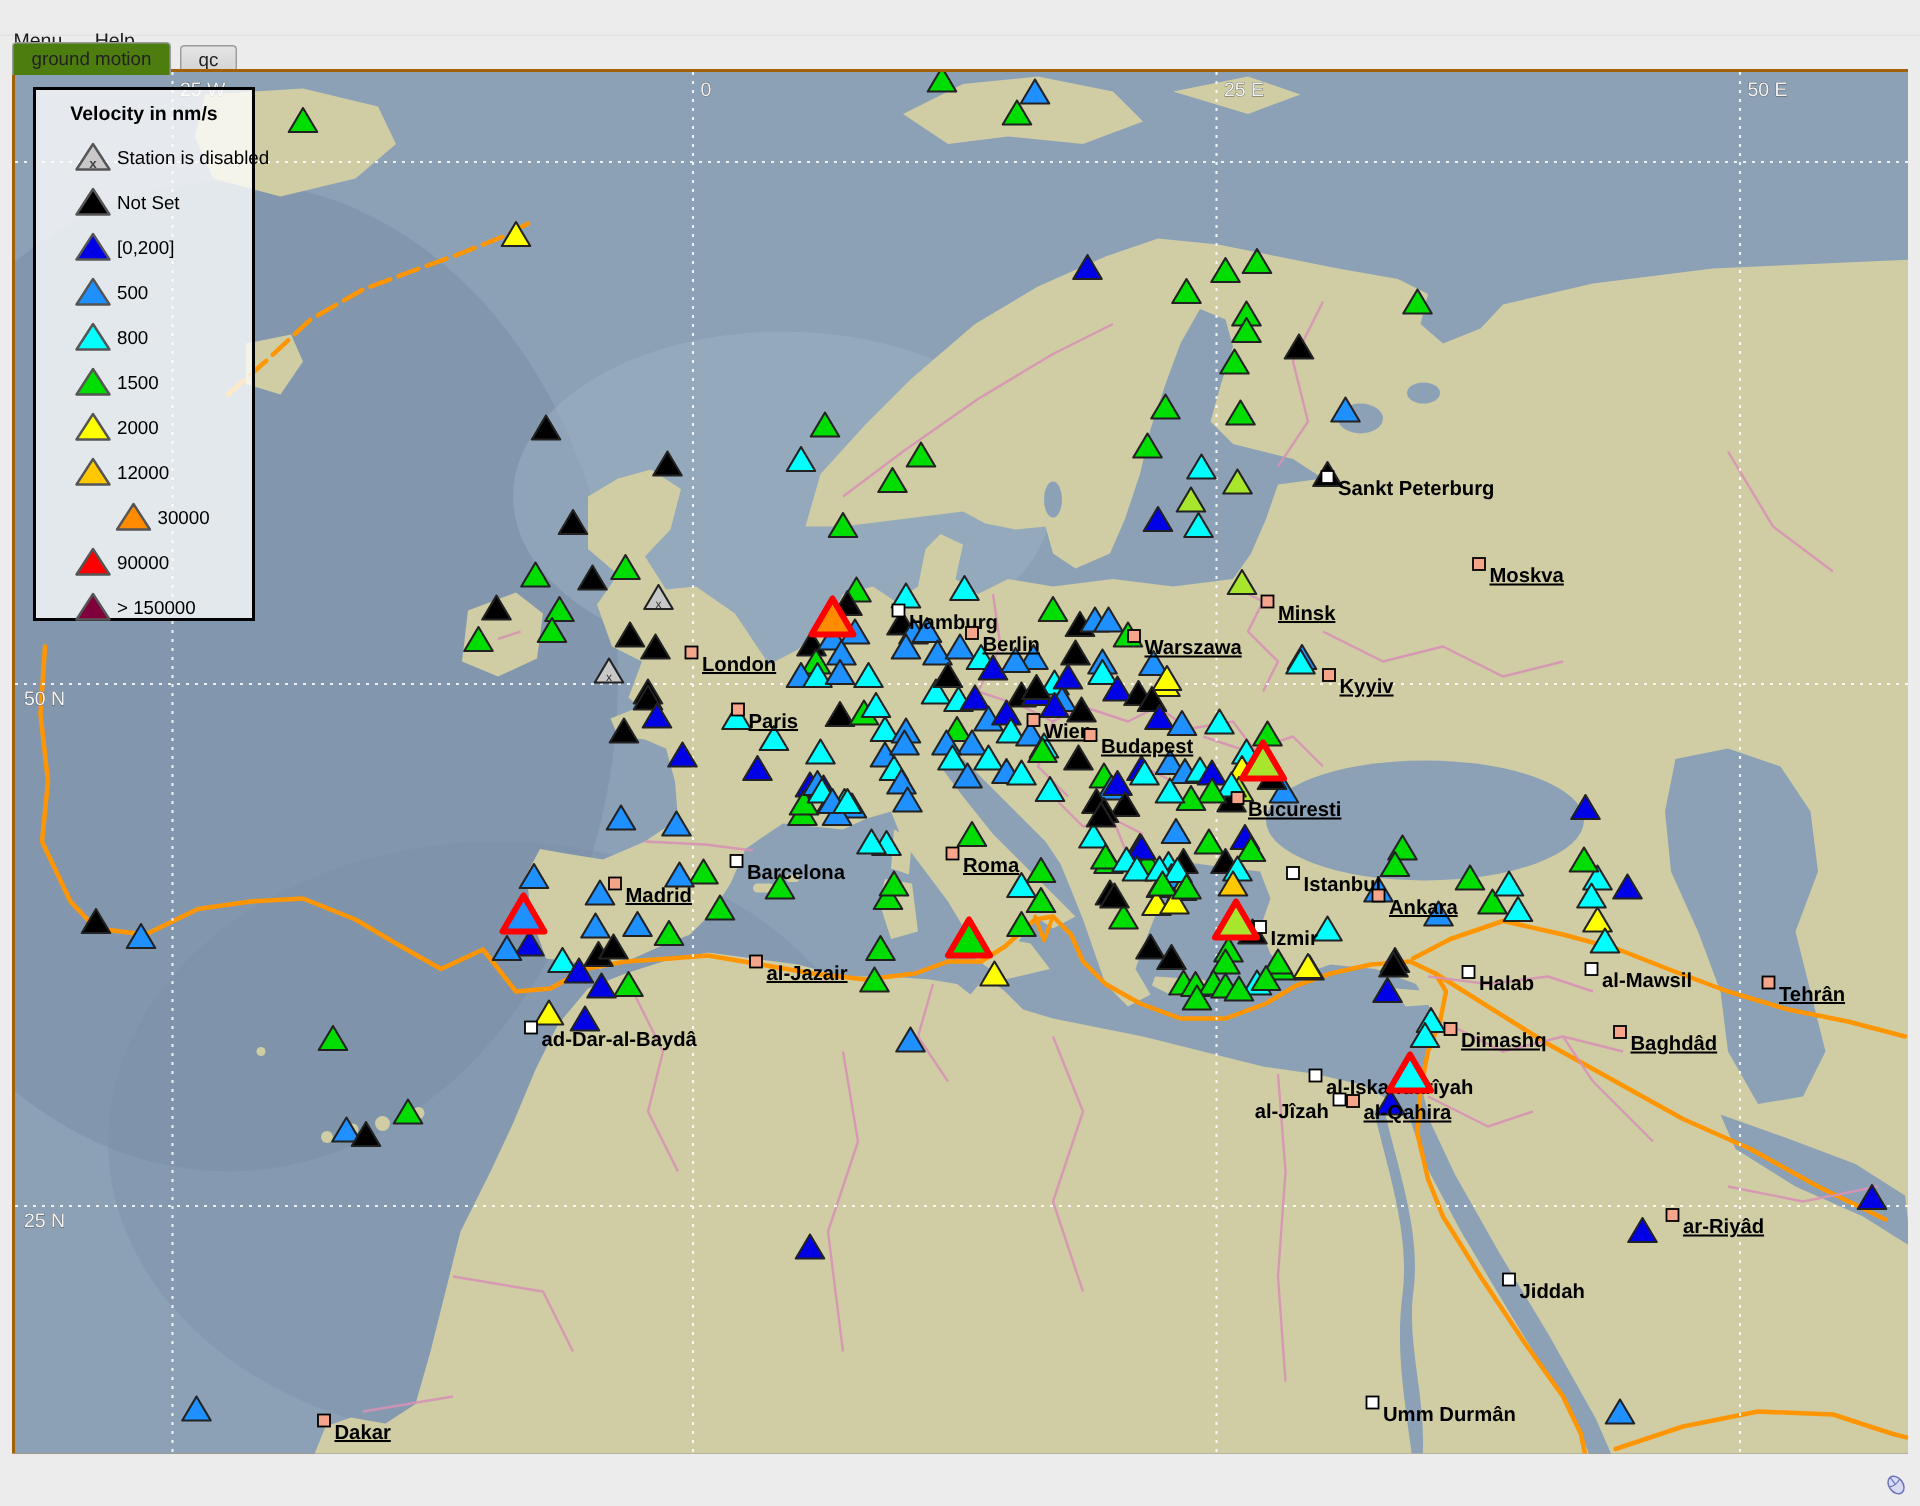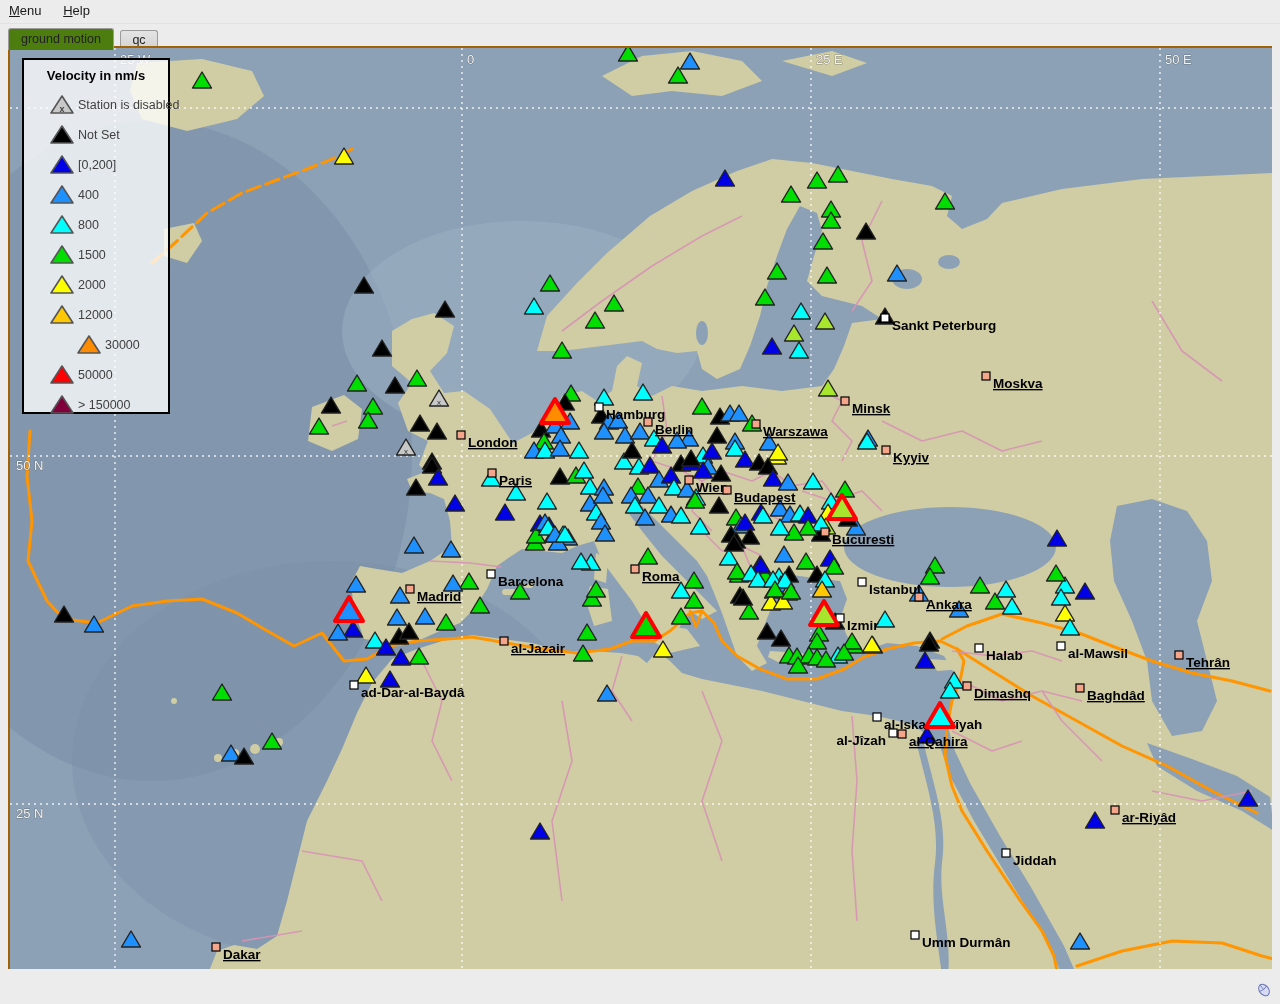"Menu" .menubar .mitem { margin-top: none -> 16px }
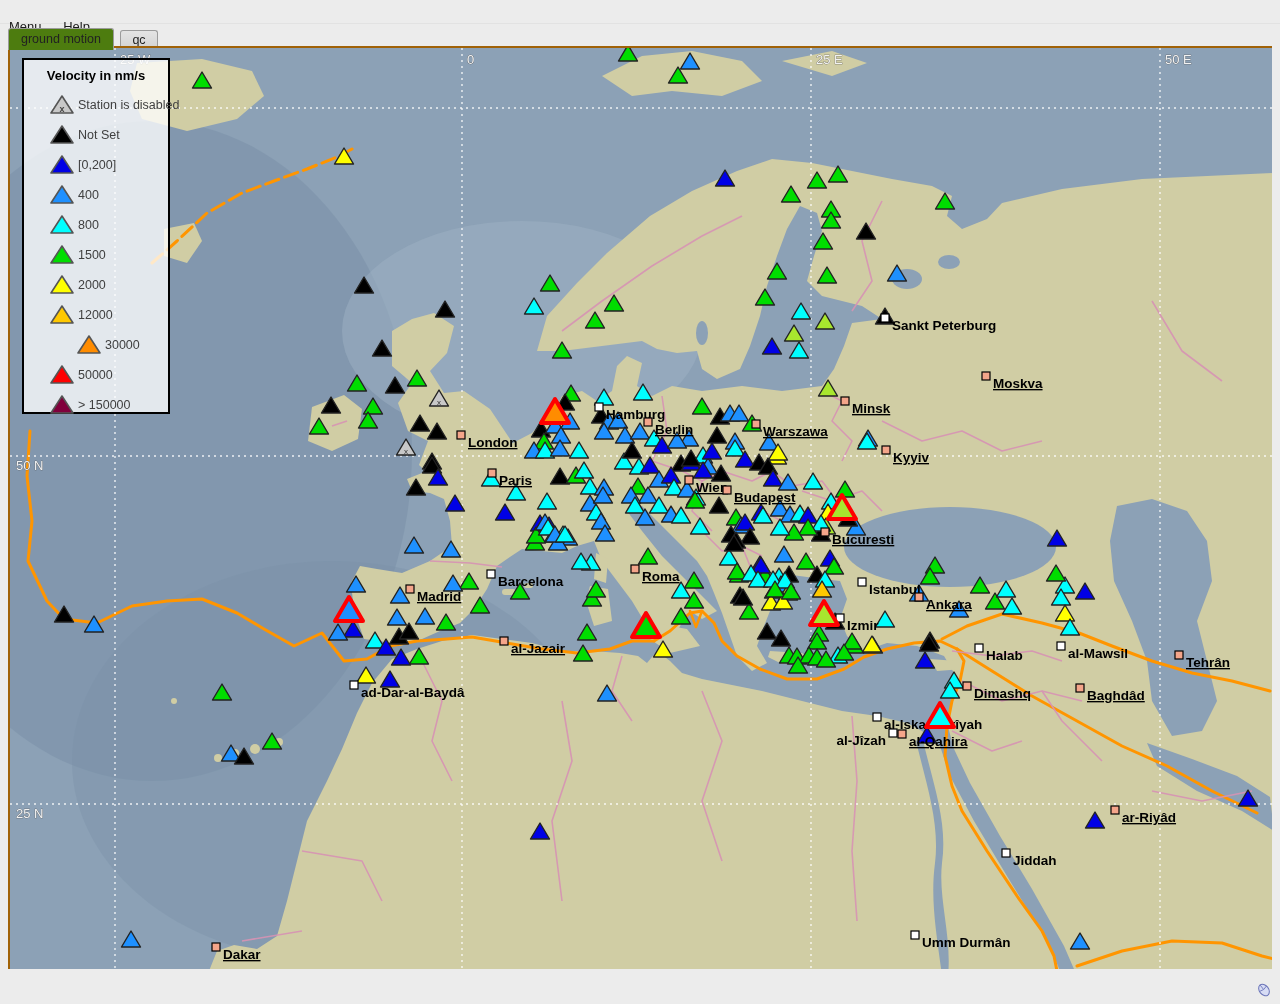"Station is disabled" .lrow .llabel { color: #404040 -> #000000 }
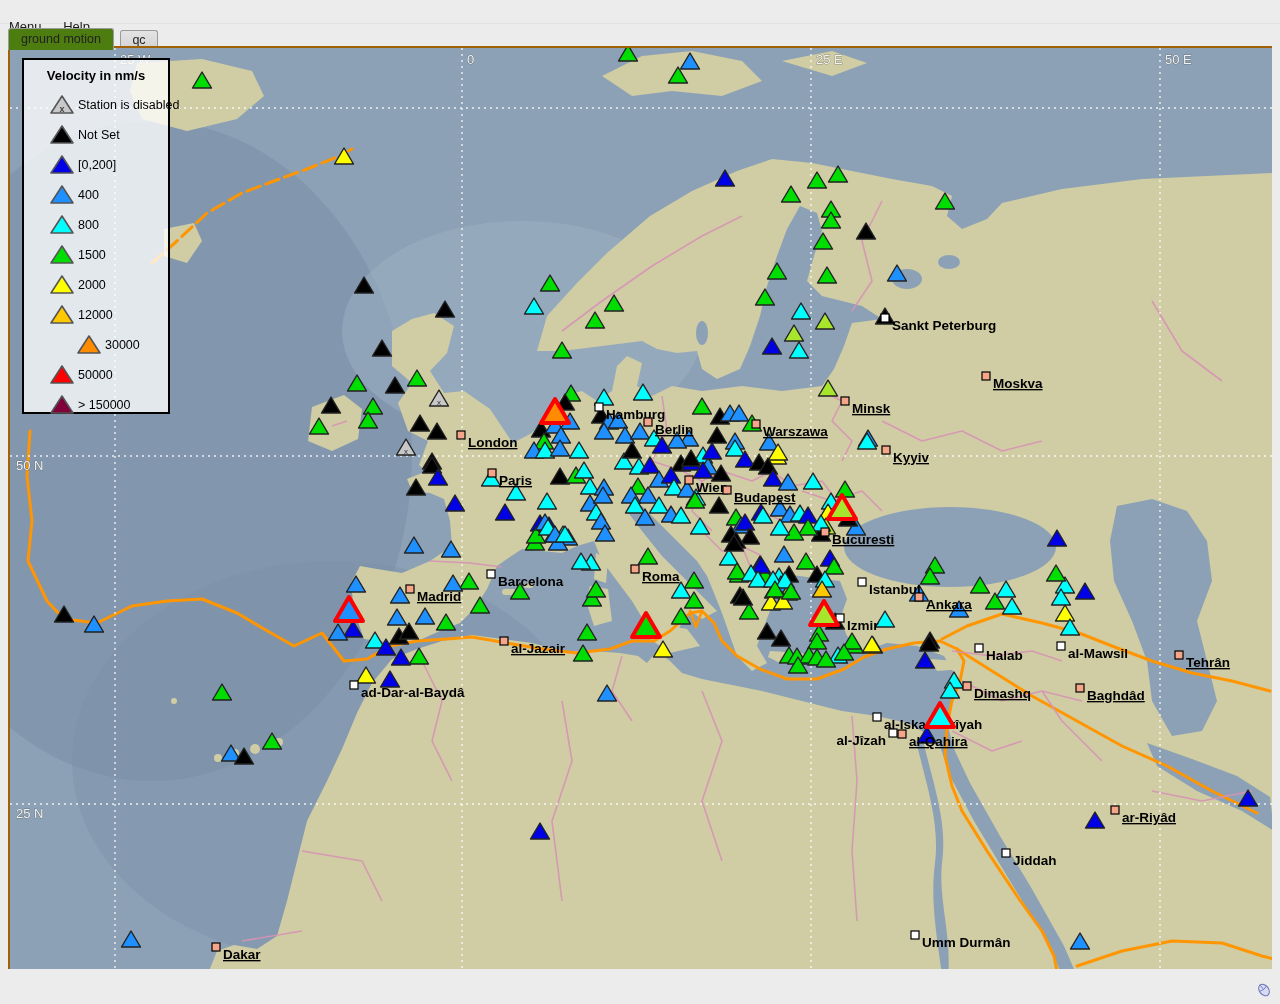"400" span.llabel { text: 400 -> 500 }
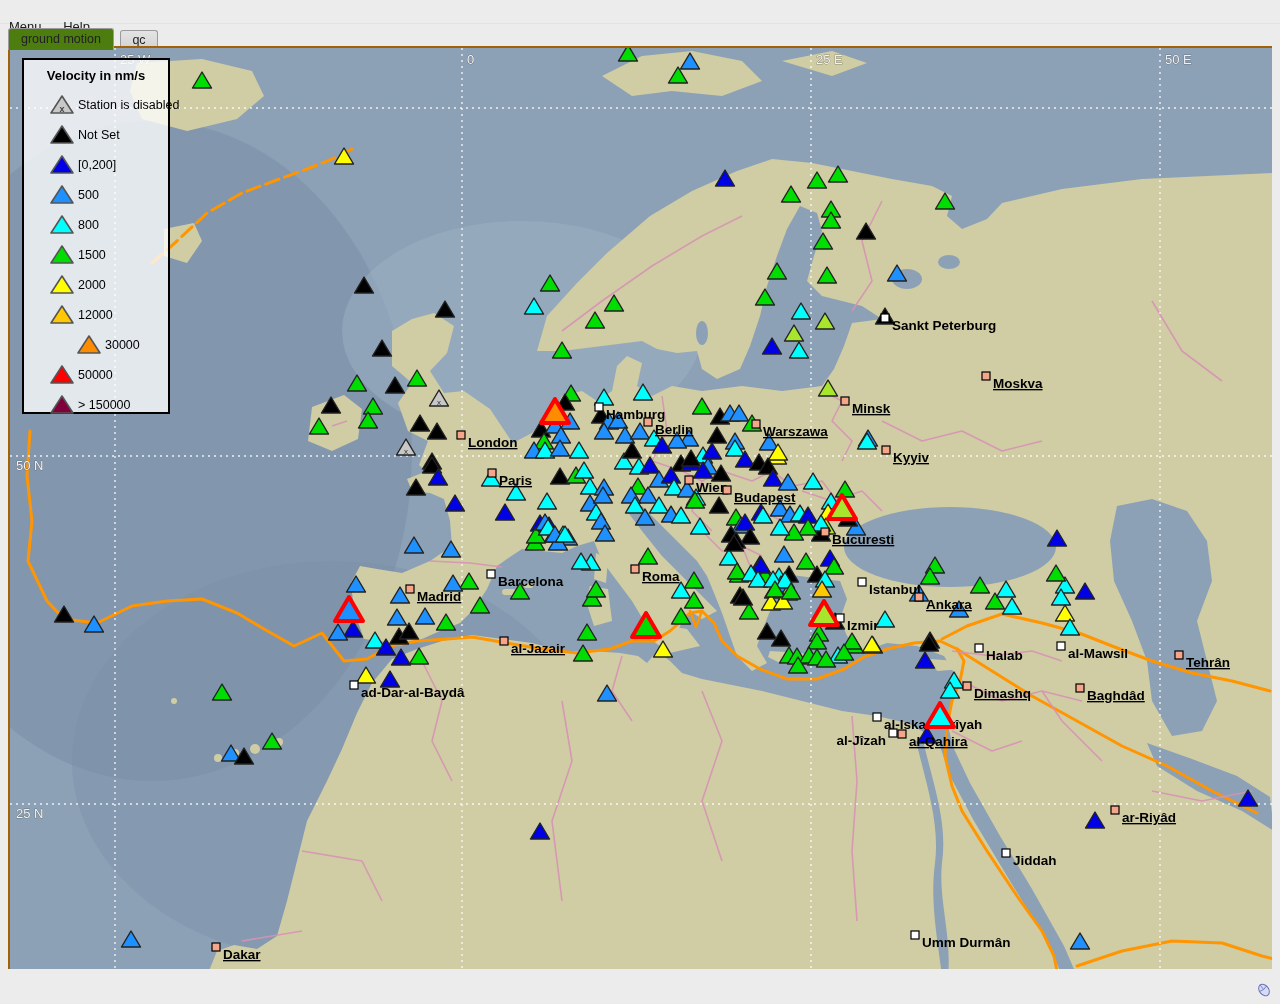"50000" span.llabel { text: 50000 -> 90000 }
